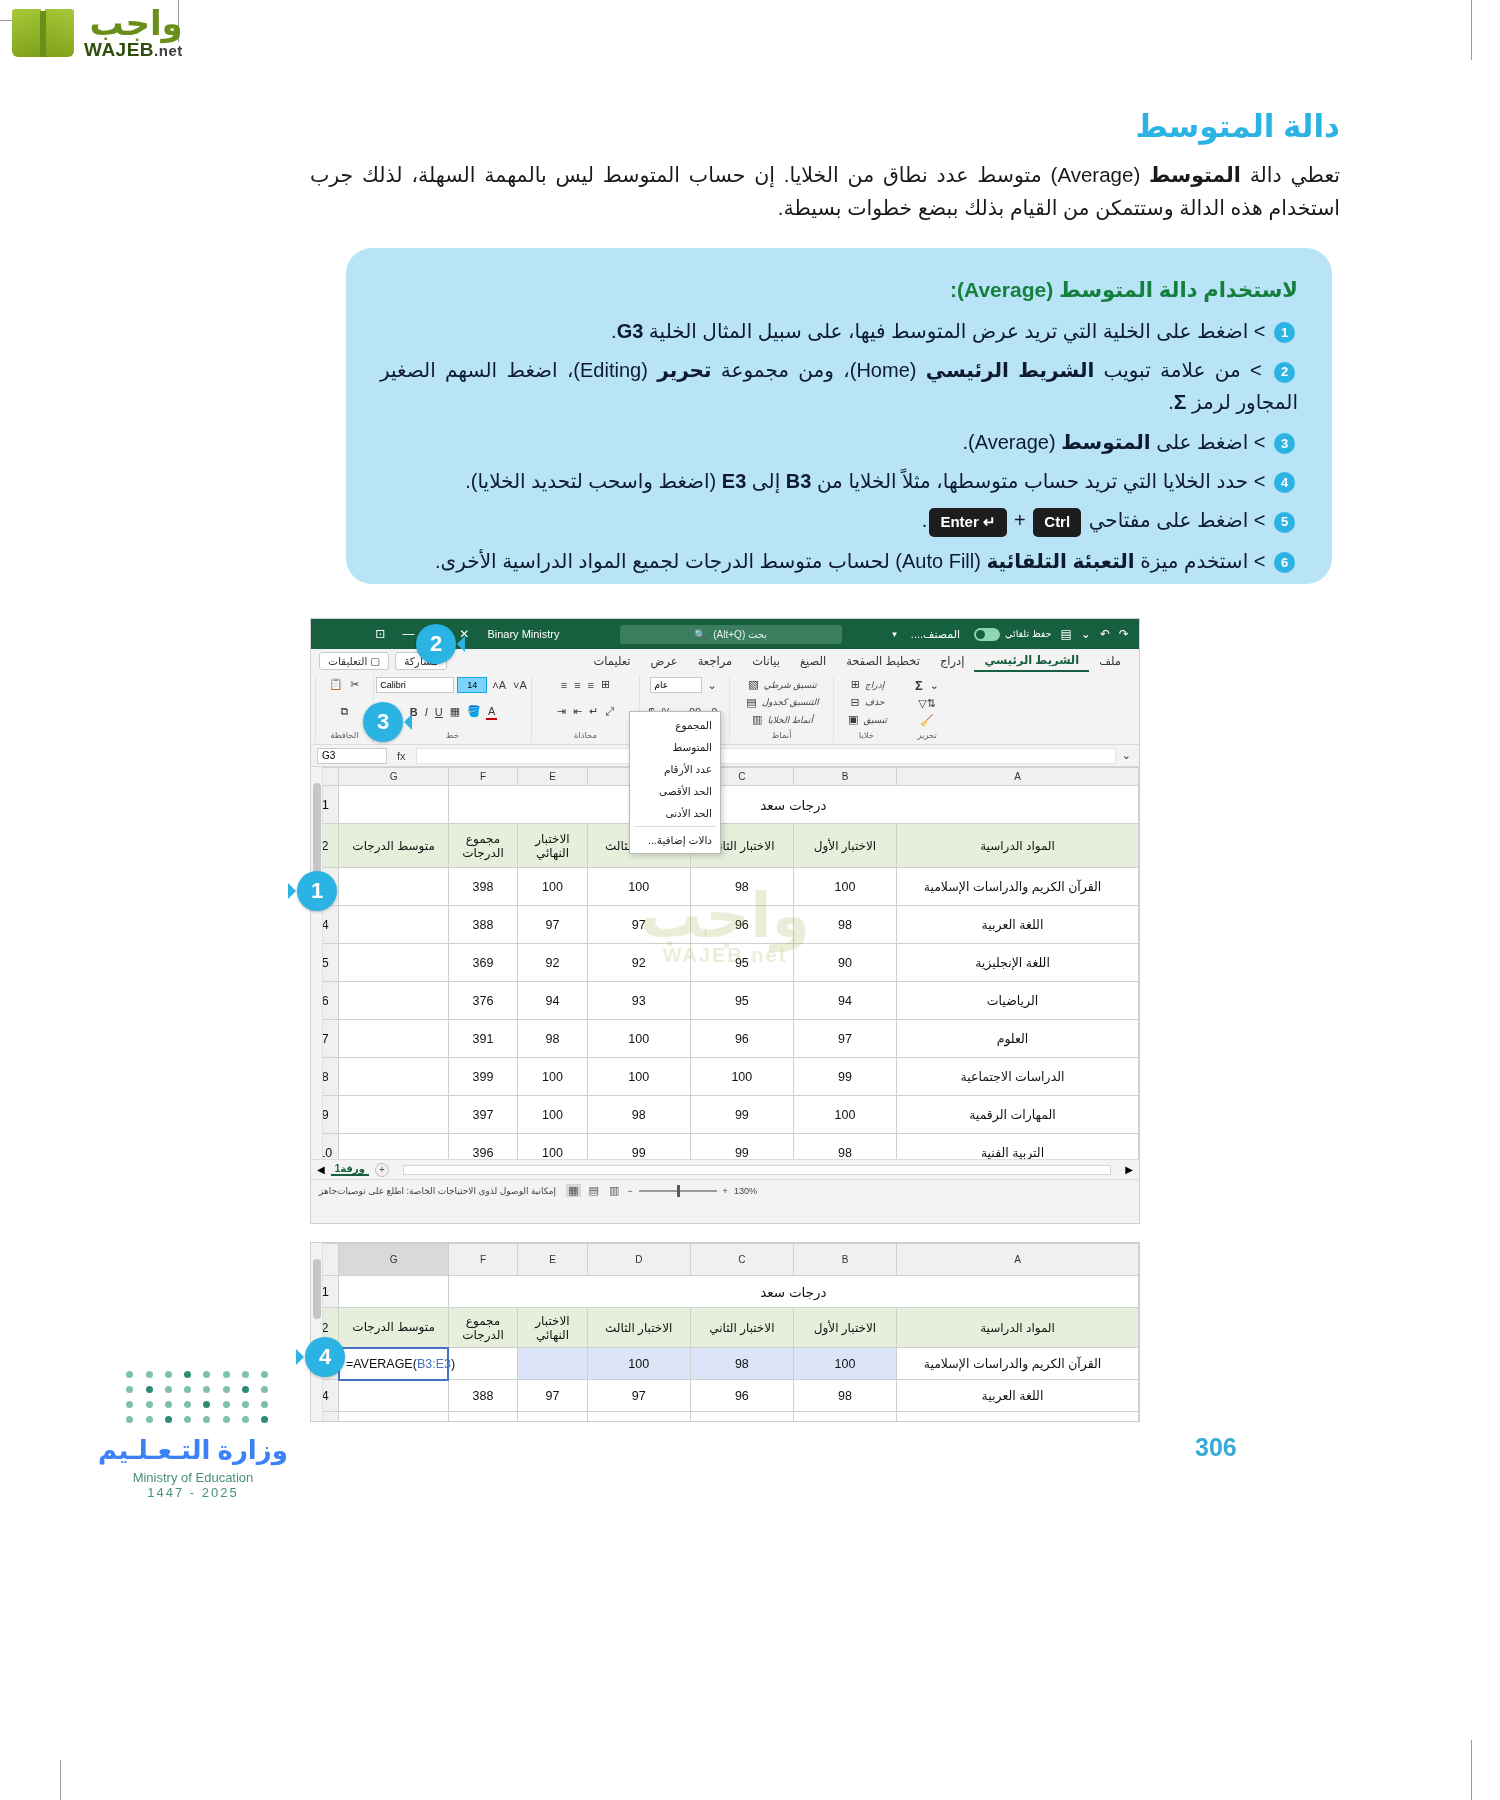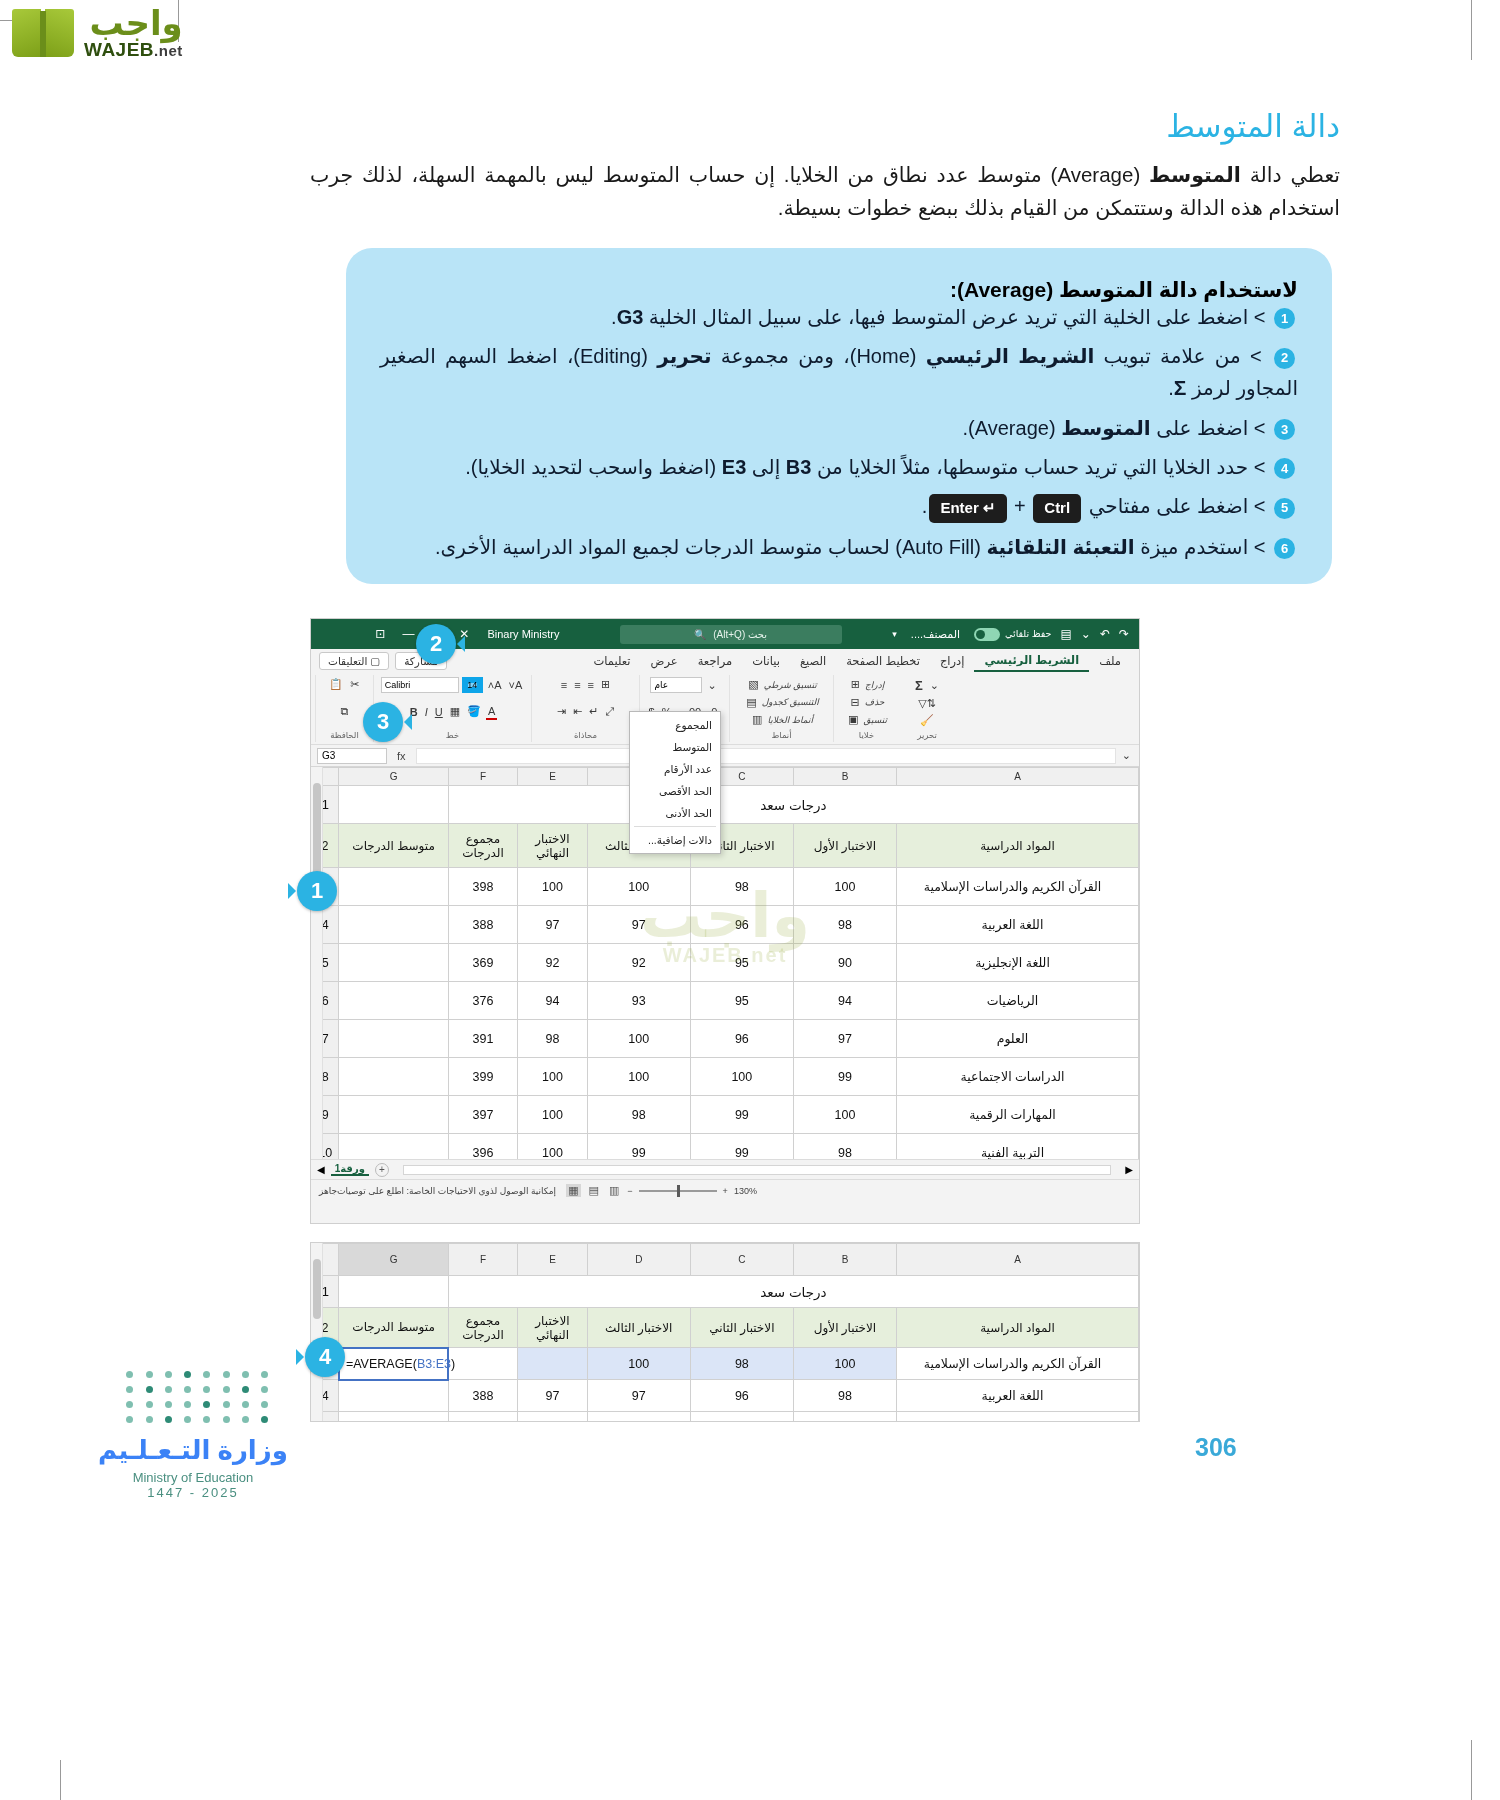"دالة المتوسط" .heading { font-weight: normal -> bold }
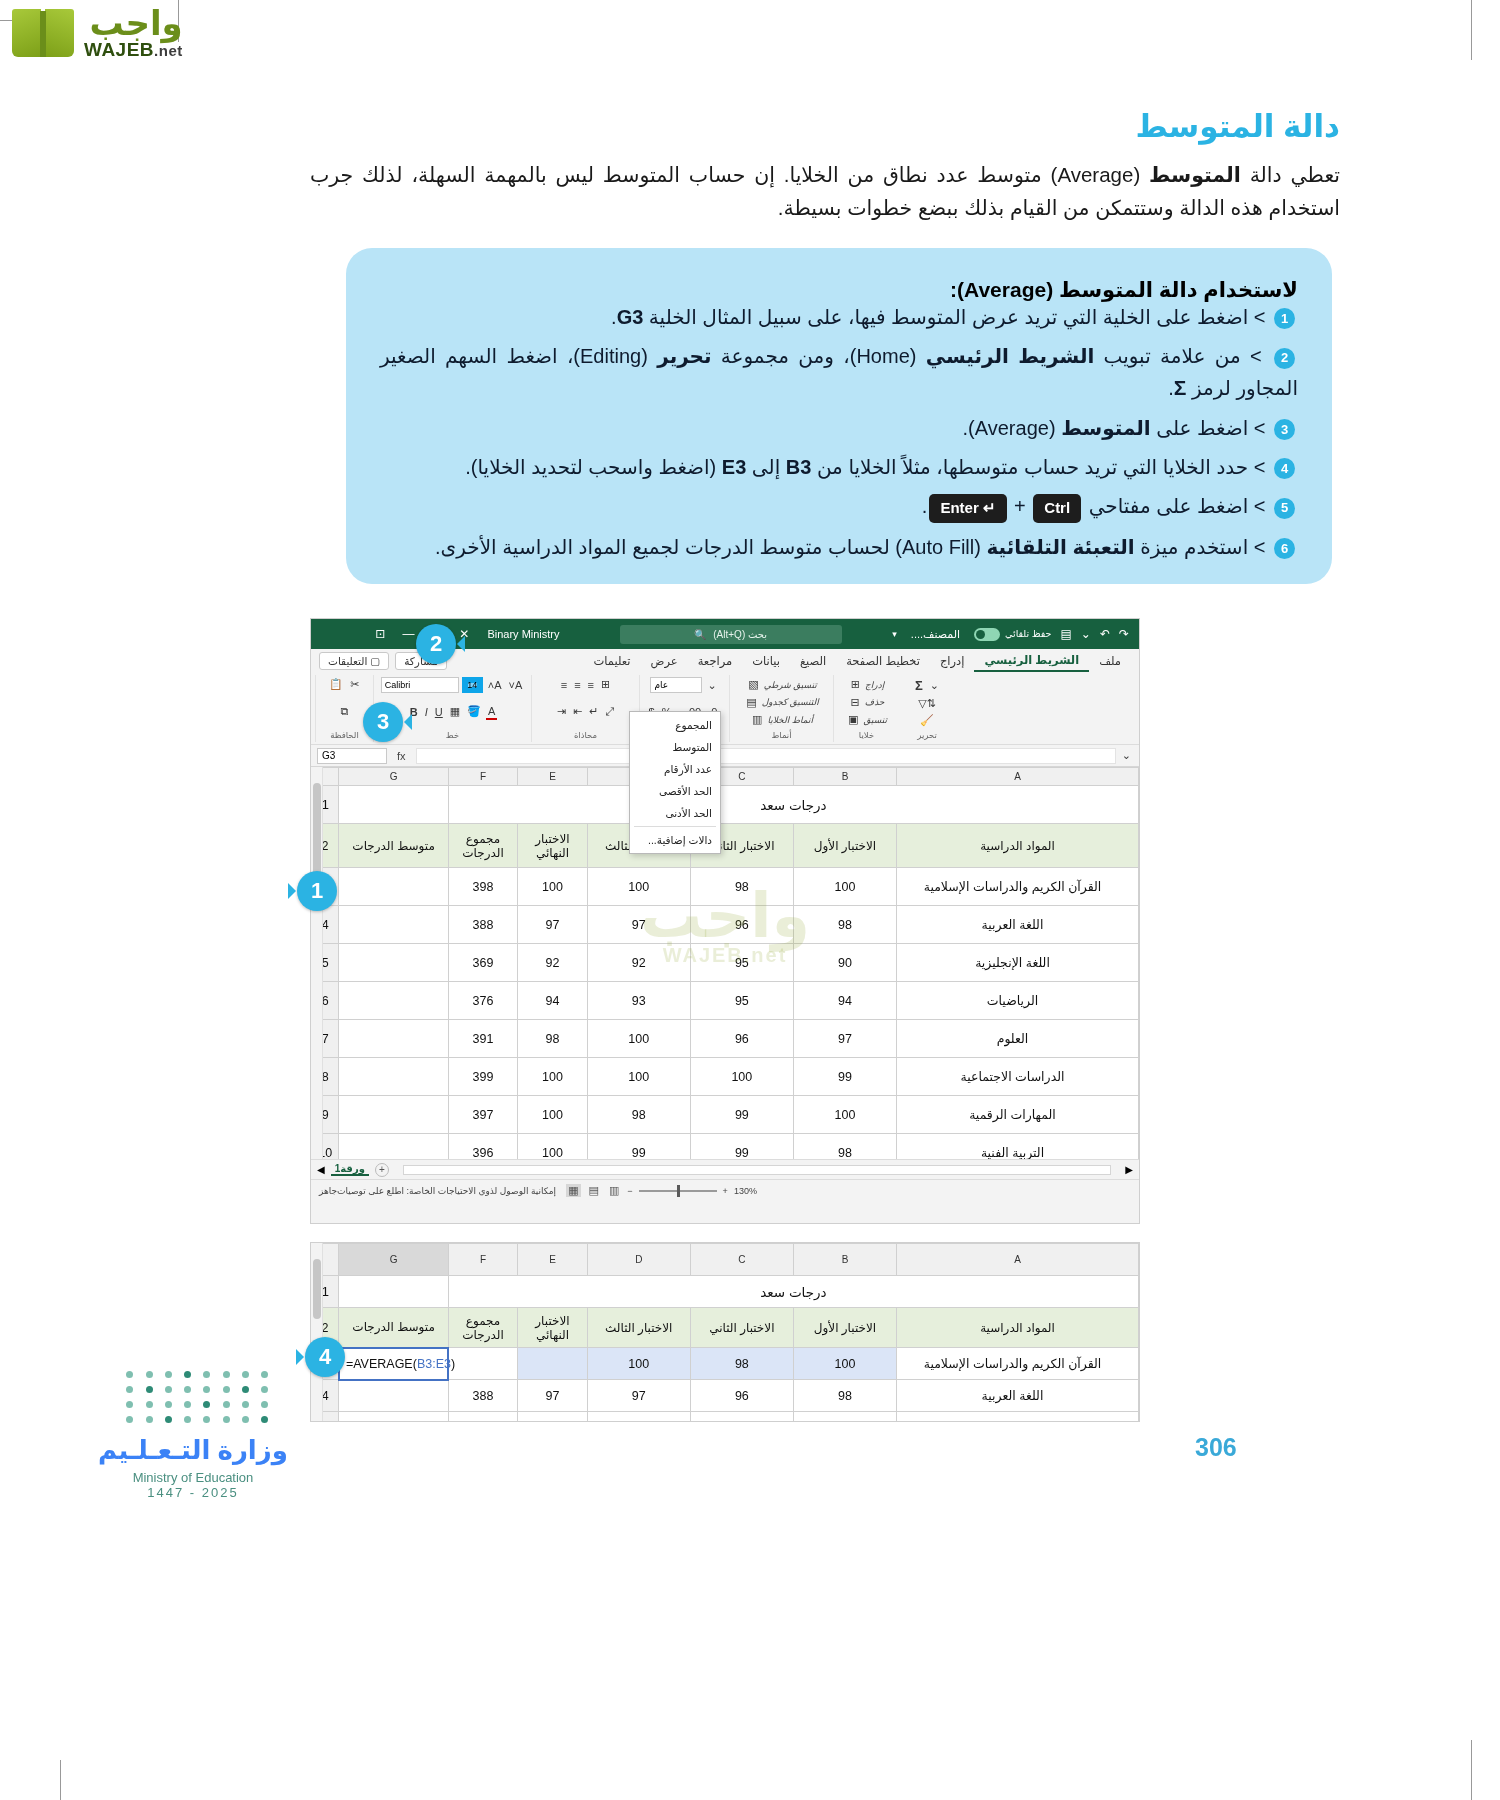"لاستخدام دالة المتوسط (Average):" .callout .c-title { color: #000000 -> #15803d; margin-bottom: none -> 14px }
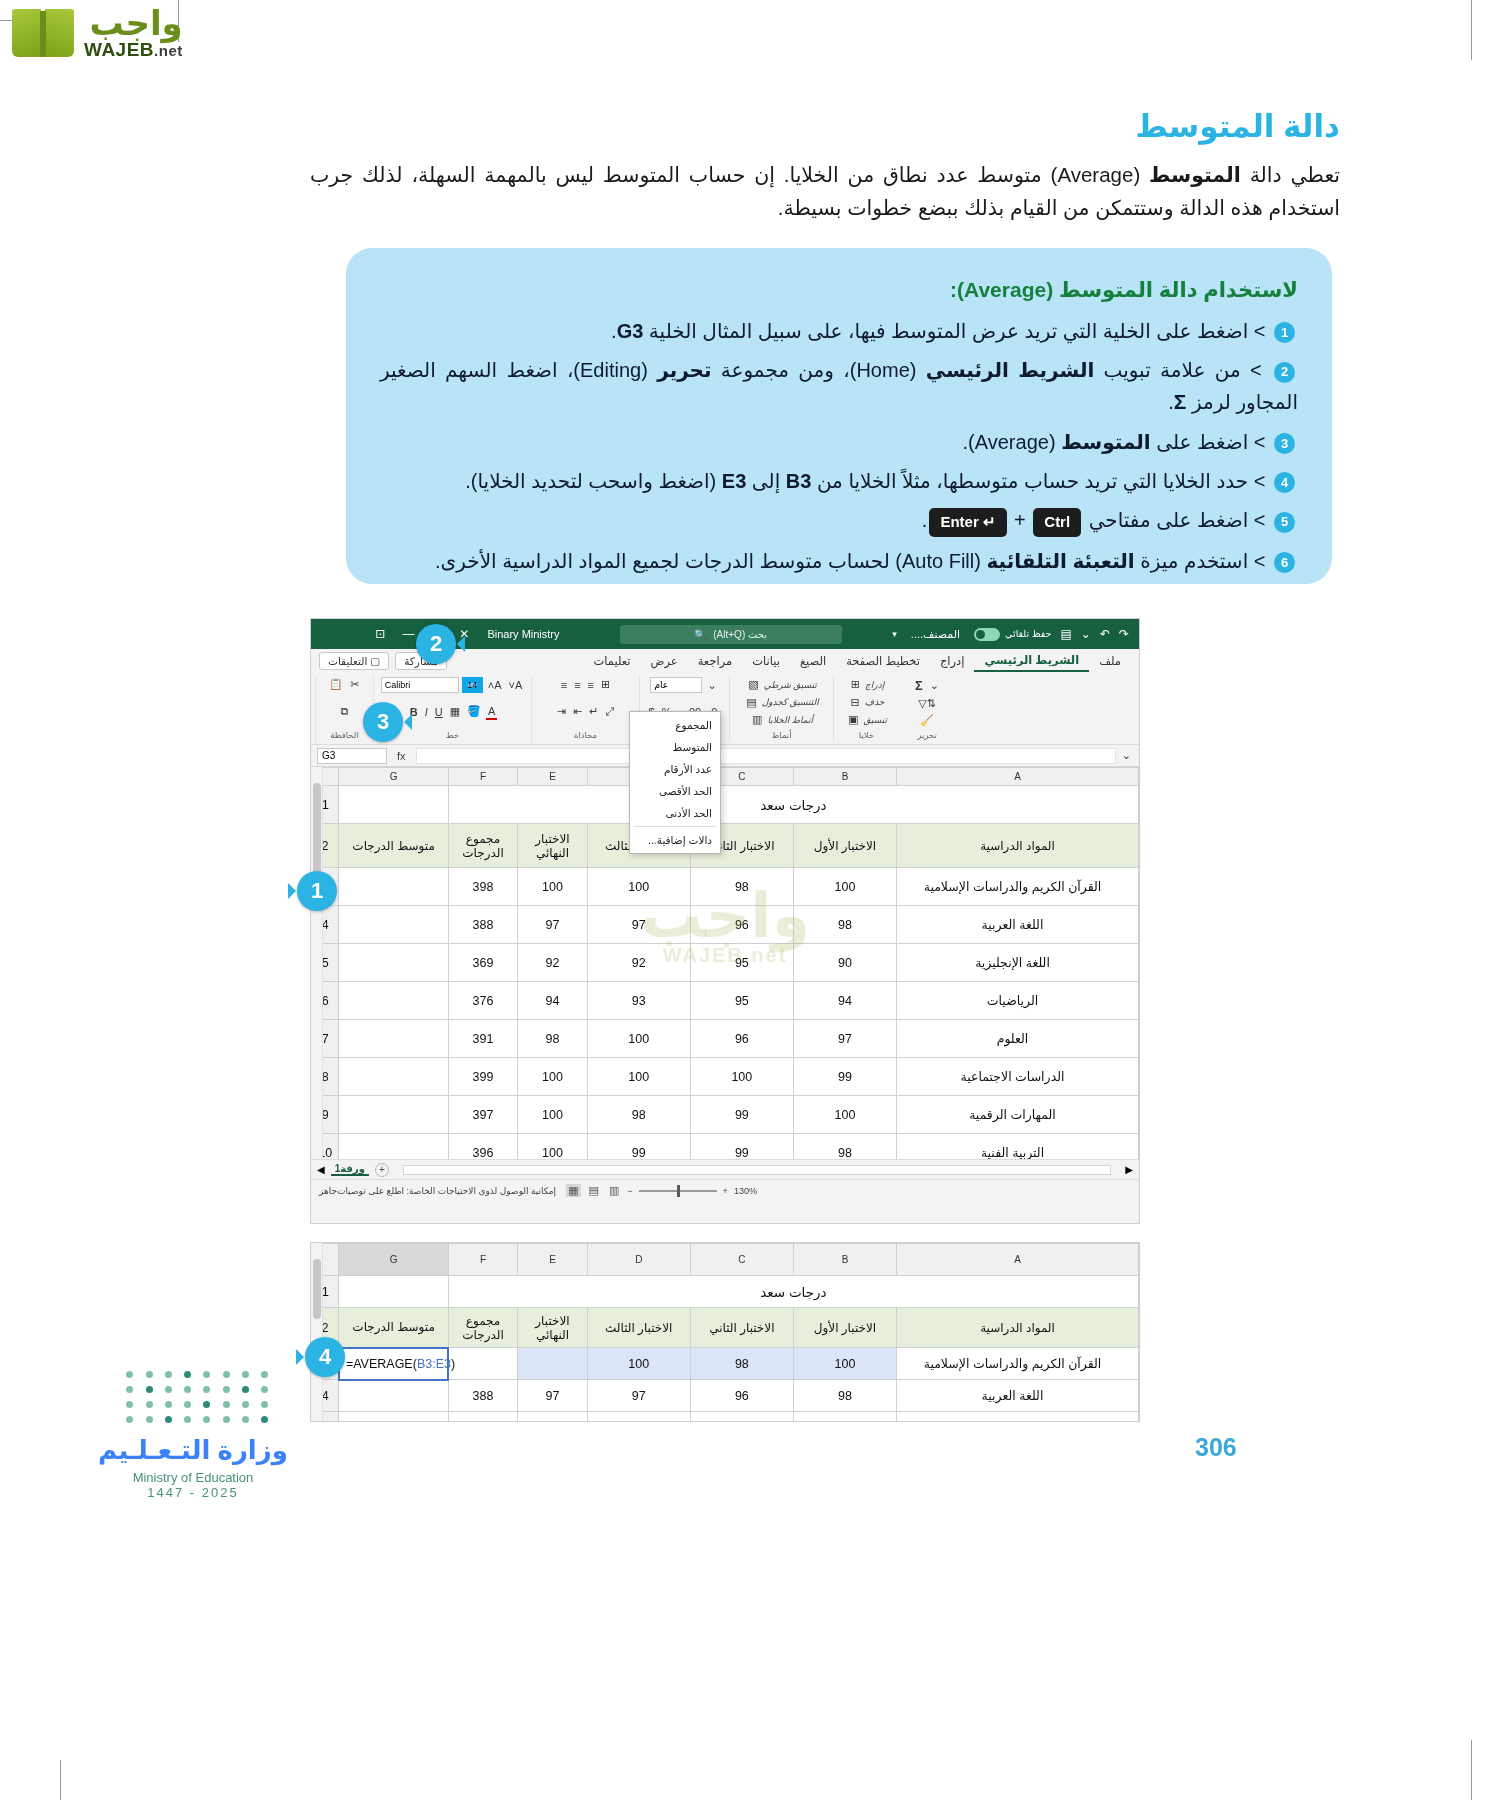"14" .sizebox { border: 6px solid #0ea5e9 -> 1px solid #0ea5e9; width: 21px -> 30px }
